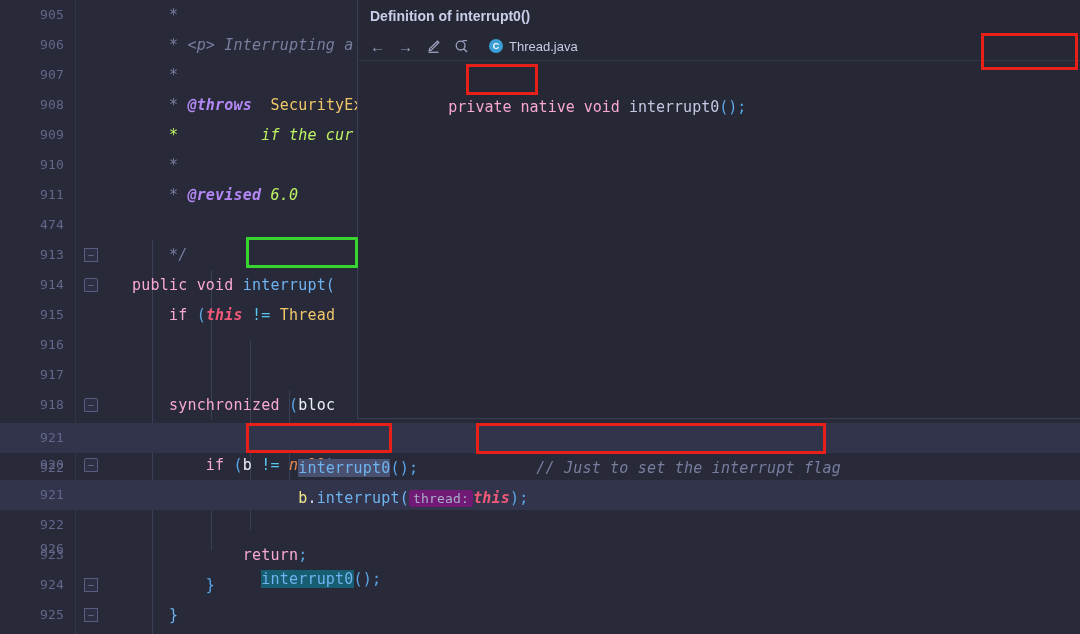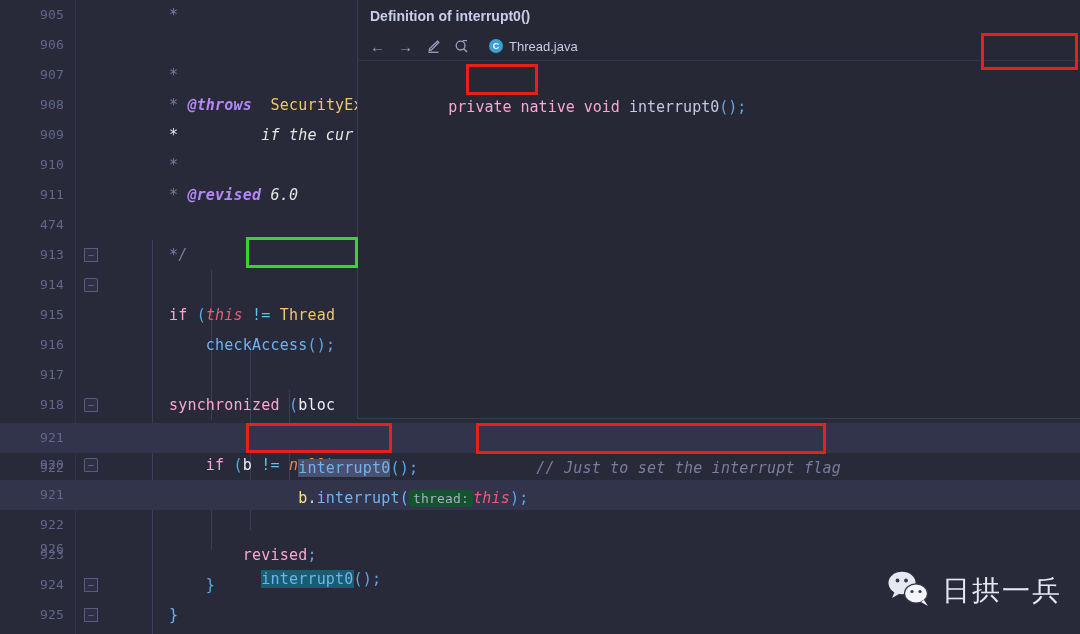"* <p> Interrupting a" span.codetext { html: none -> <span><span> </span><span>* &lt;p&gt; Interrupting a</span></span> }
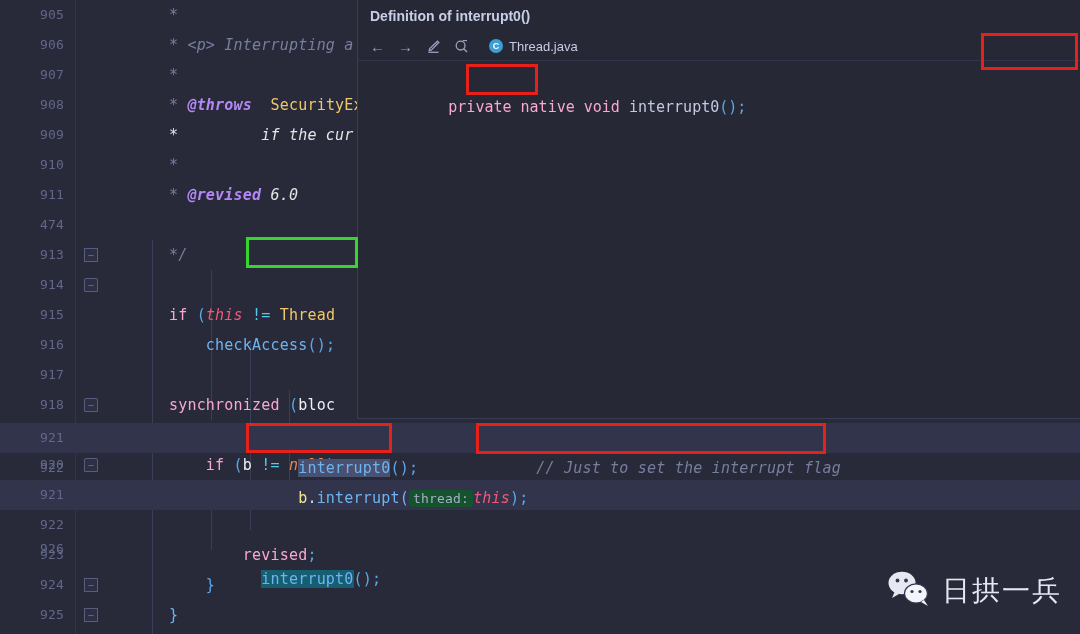"* if the cur" .docval { color: #e5e5e5 -> #bef264 }
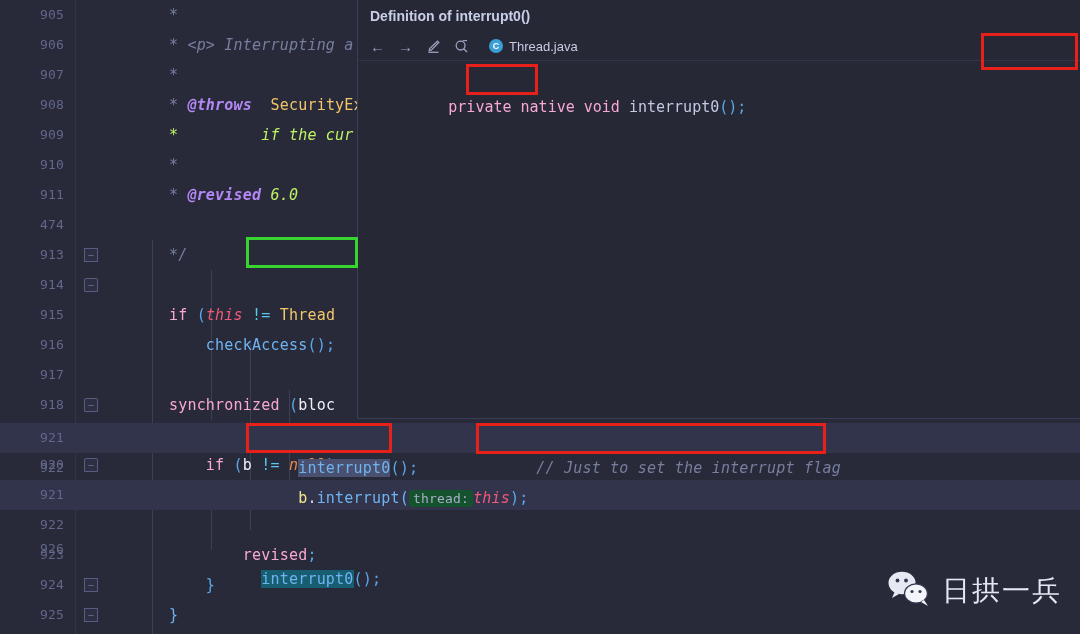"public void interrupt(" span.codetext { html: none -> <span><span>public</span><span> </span><span>void</span><span> </span><span>interrupt(</span></span> }
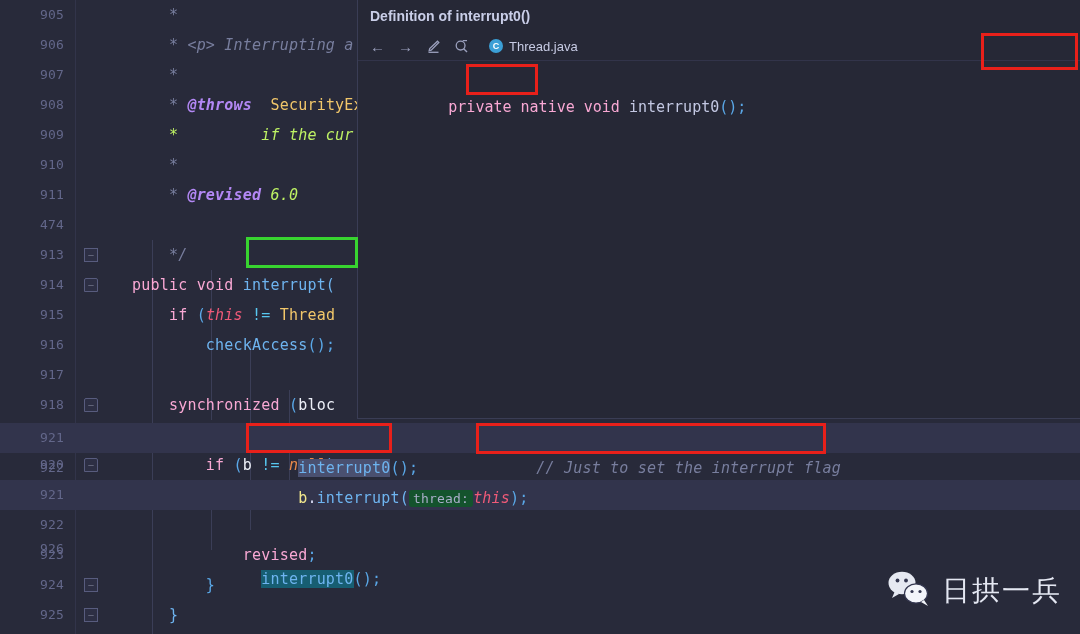"this" .thiskw { font-weight: none -> bold }
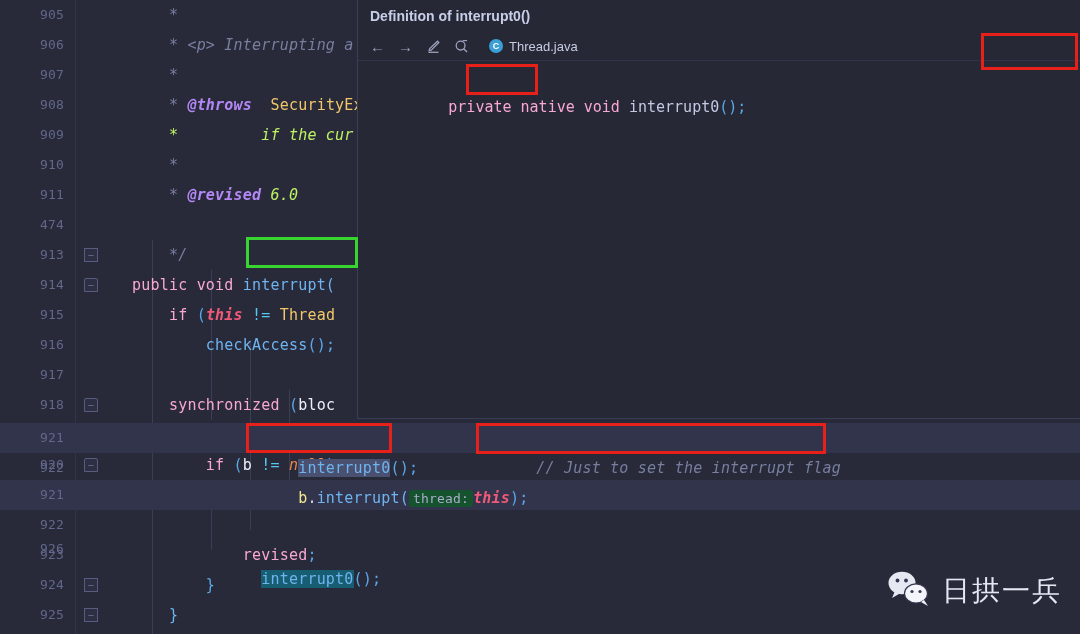"checkAccess();" span.codetext { html: <span><span> </span><span>checkAccess</span><span>()</span><span>;</span></span> -> none }
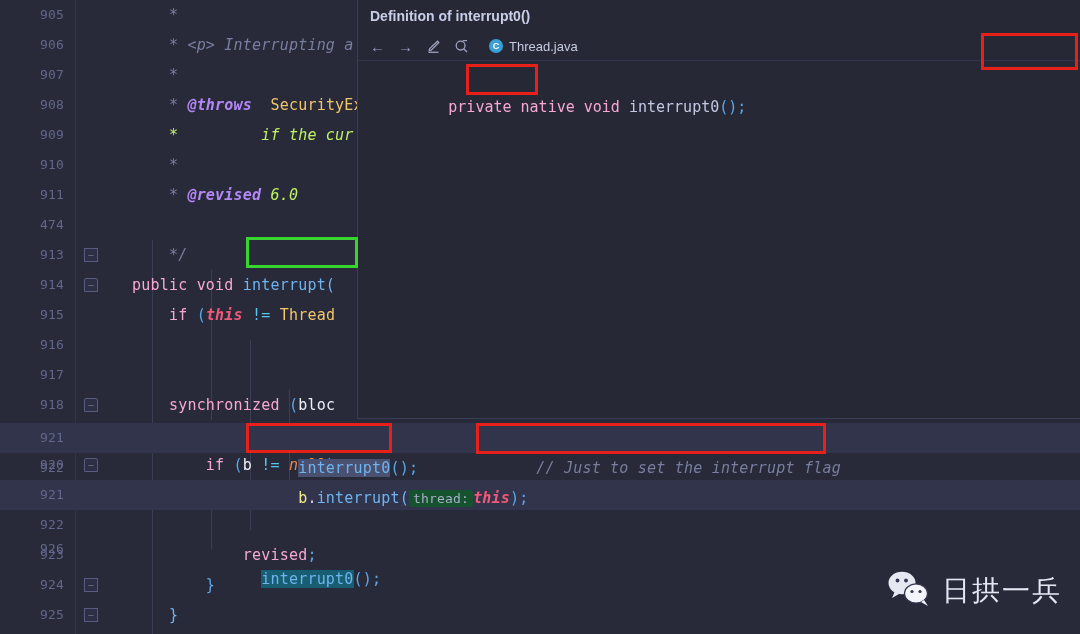"thread:" .param-hint { background: #14532d -> #701a75 }
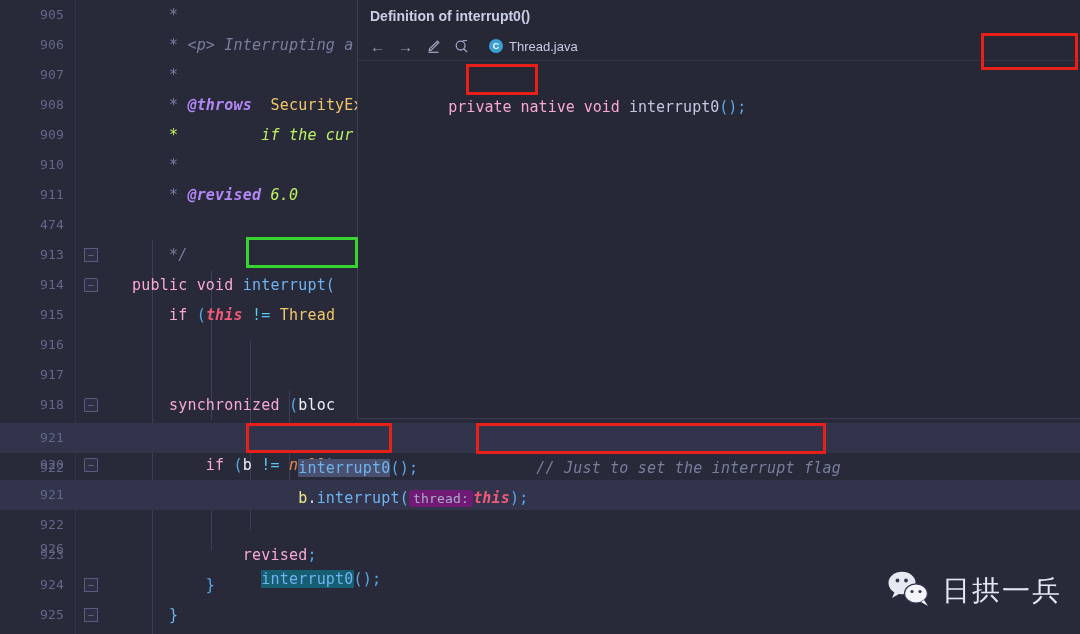"revised" span.kw { text: revised -> return }
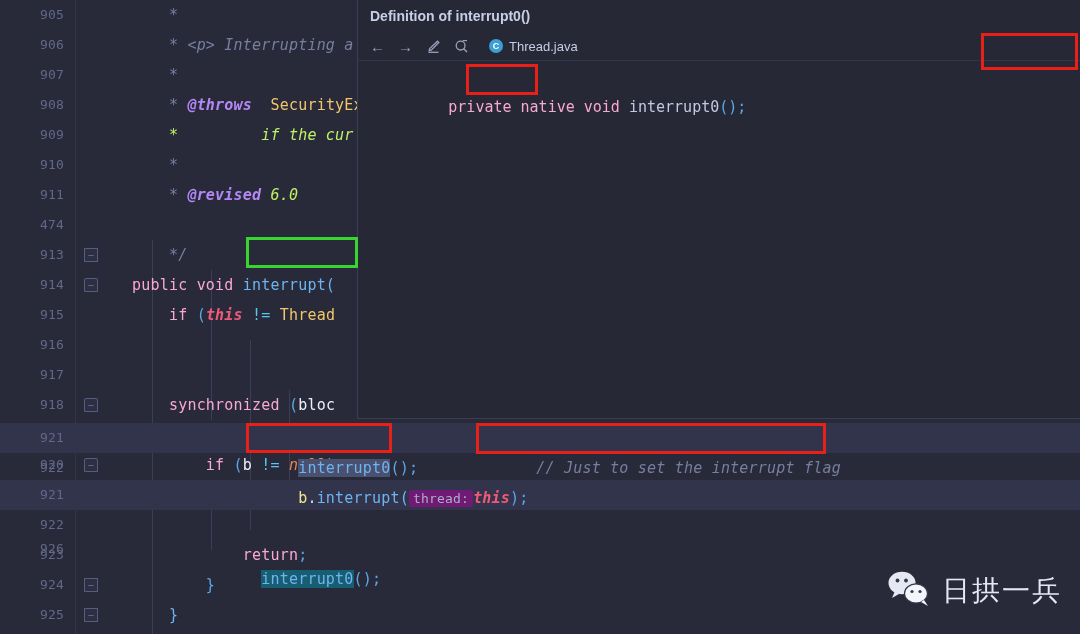"日拱一兵" div.watermark { html: <div> <span> <svg> <ellipse></ellipse> <polygon></polygon> <circle></circle> <circle></circle> <ellipse></ellipse> <polygon></polygon> <circle></circle> <circle></circle> </svg> </span> <span>日拱一兵</span> </div> -> none }
